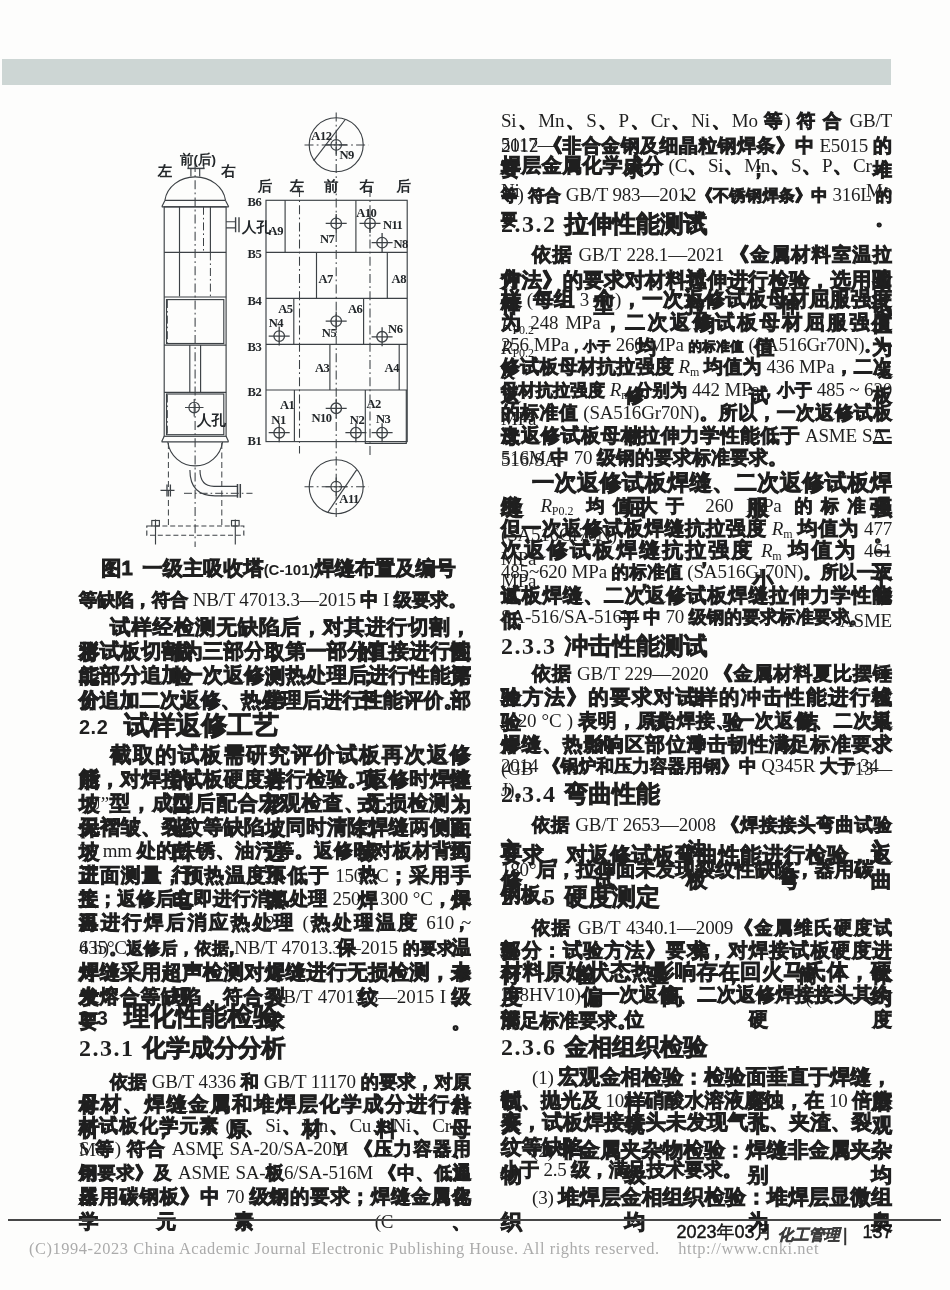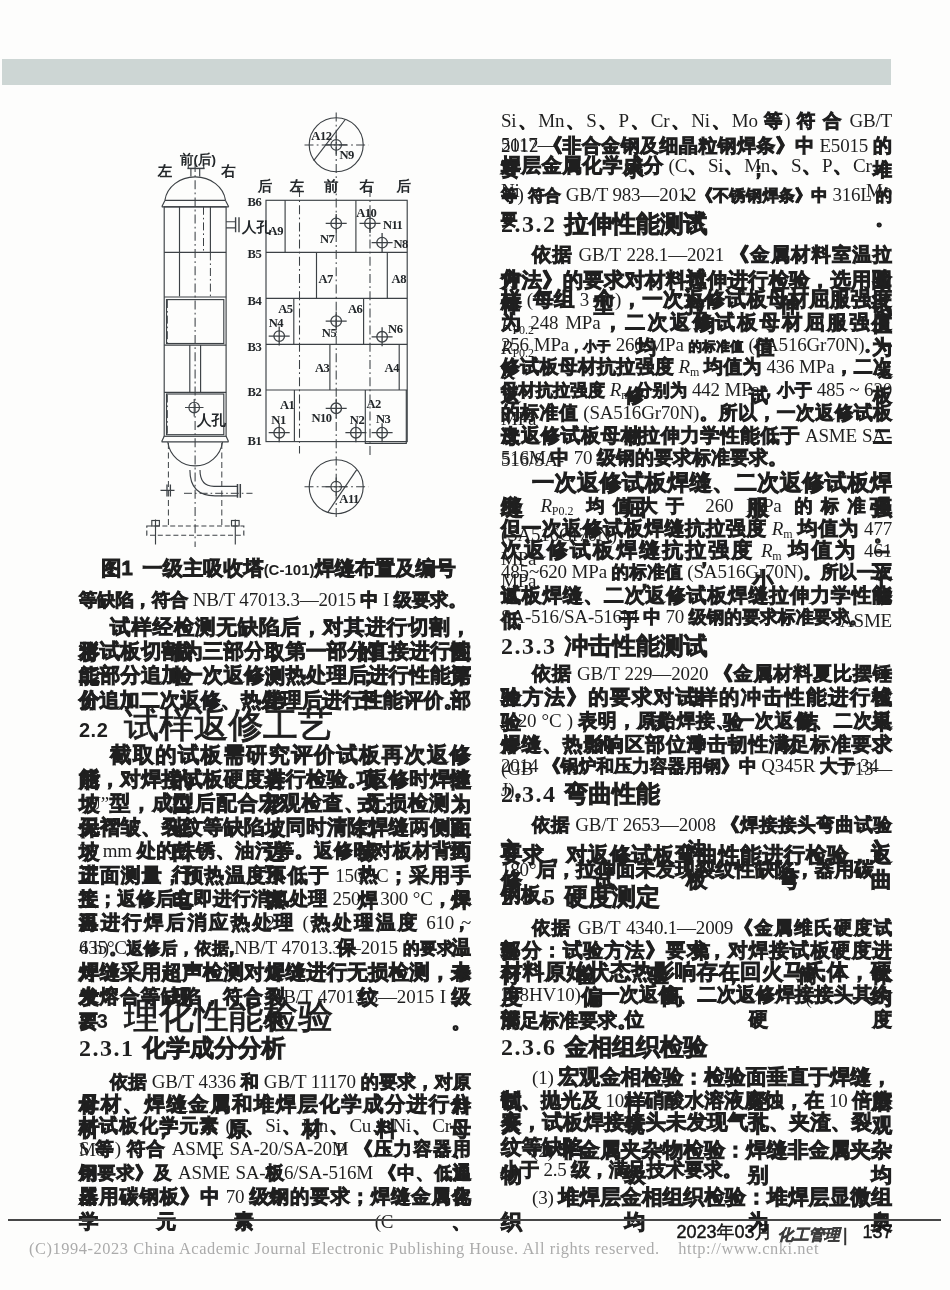"试样返修工艺" .h2c { font-size: 35px -> 26px; font-weight: normal -> bold }
